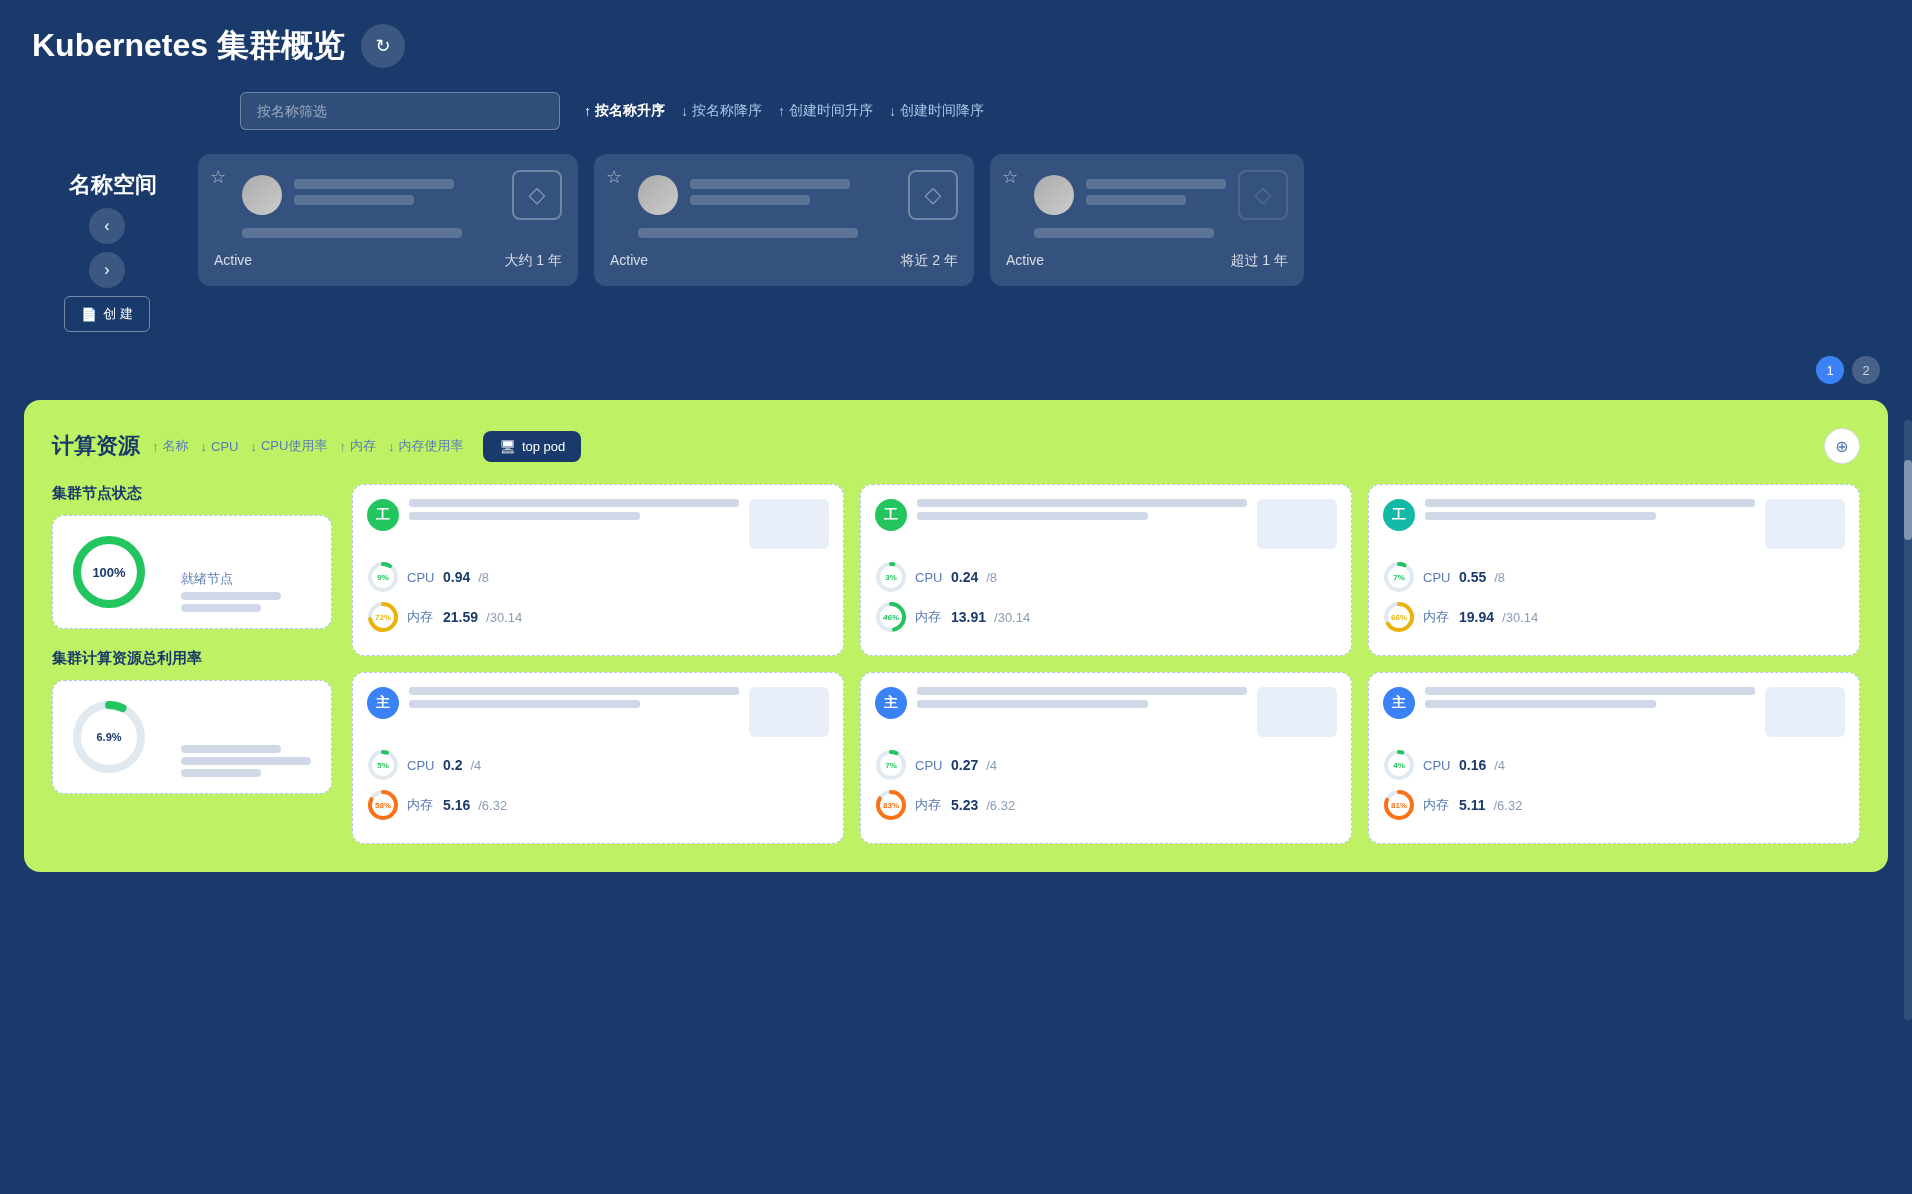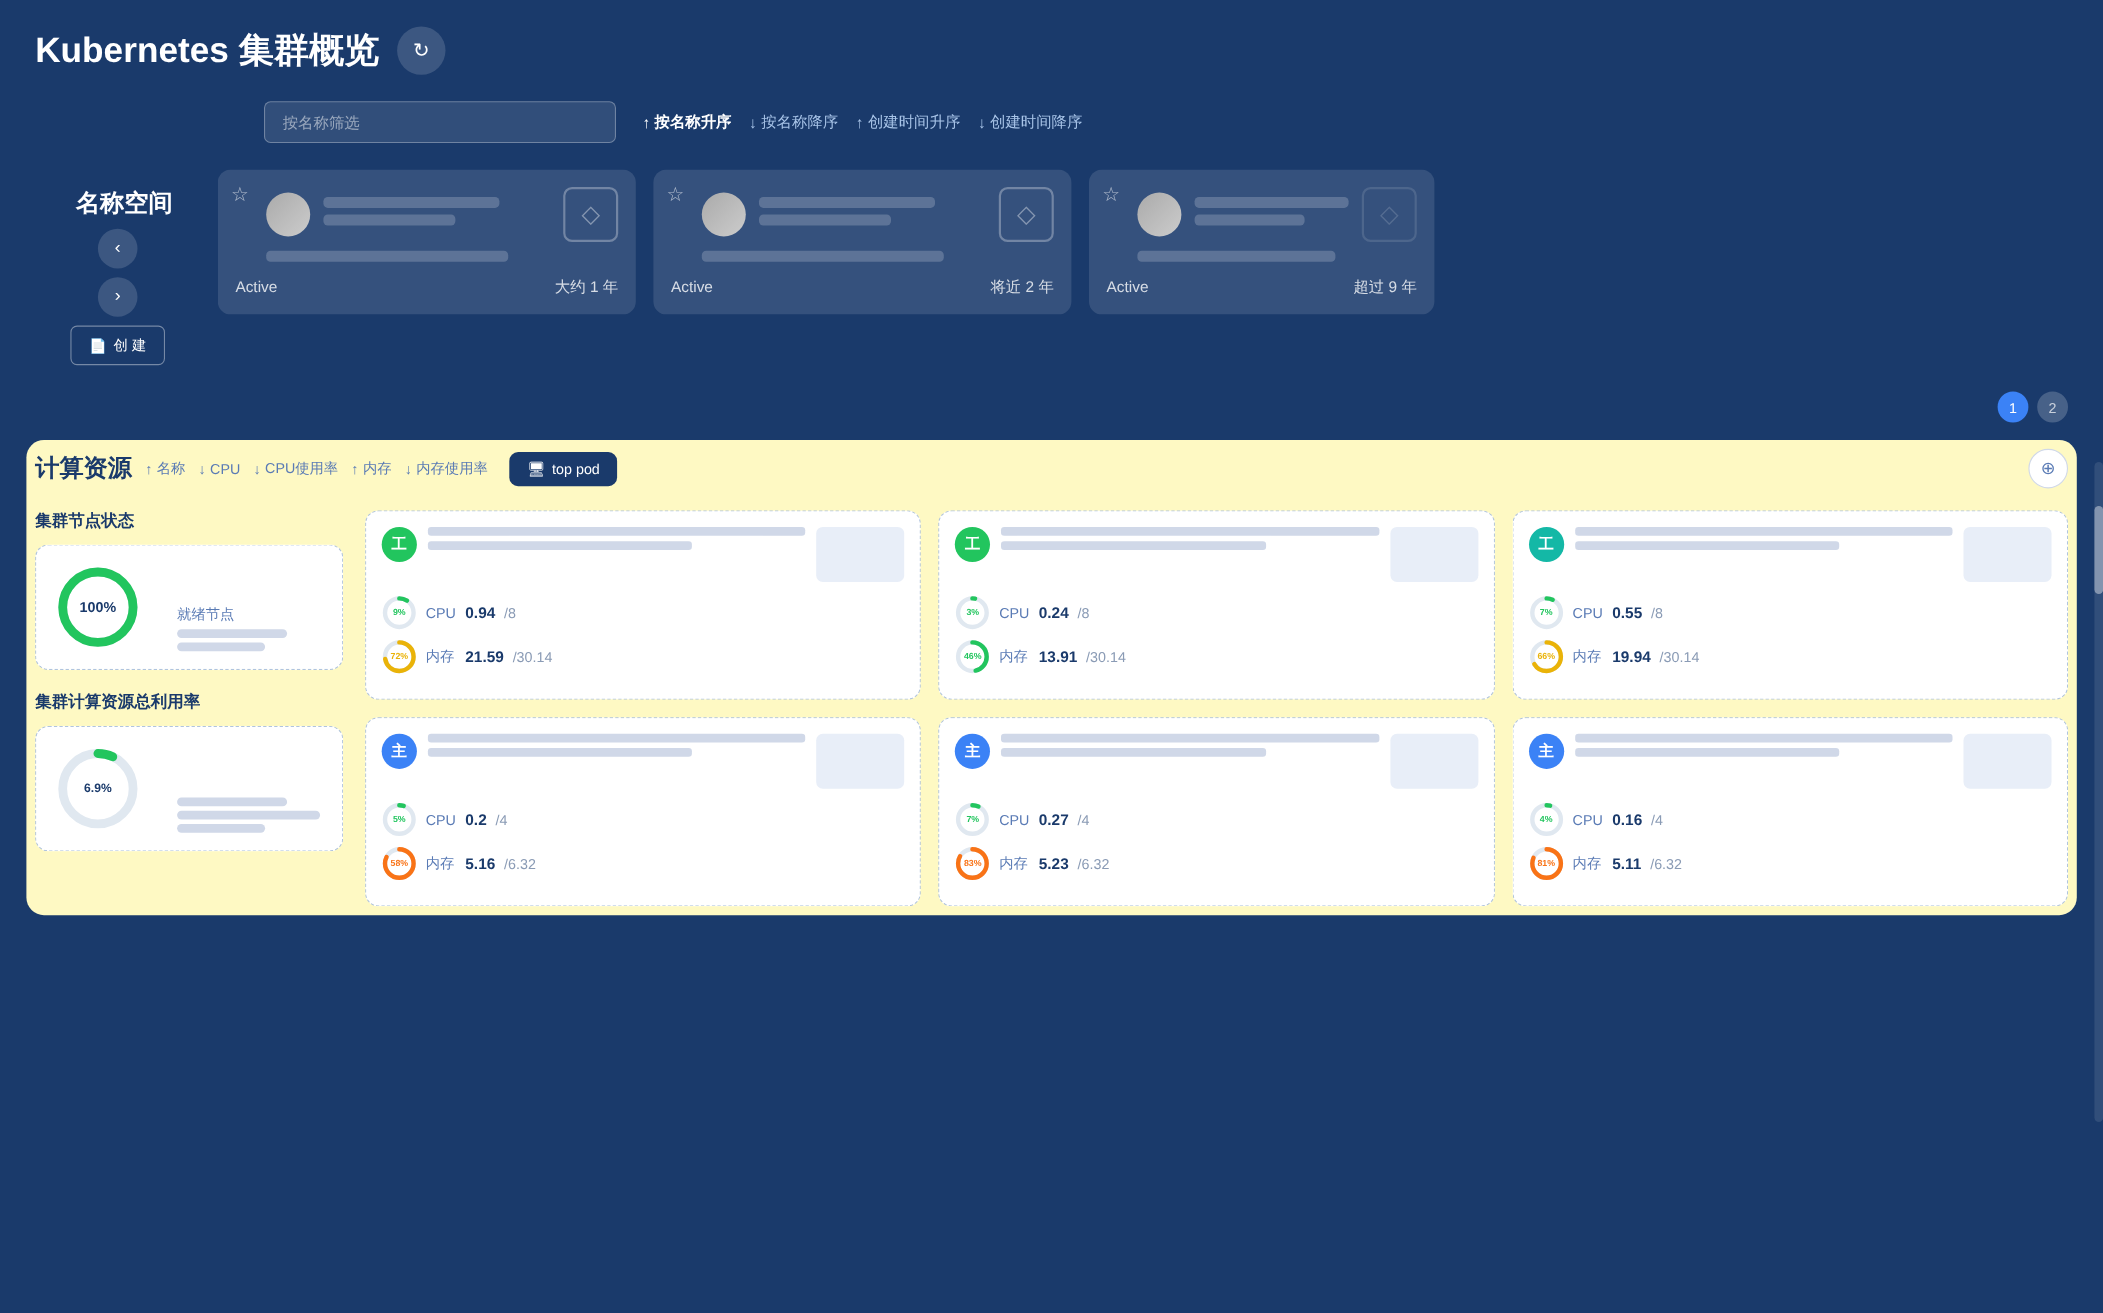"超过 9 年" span { text: 9 -> 1 }
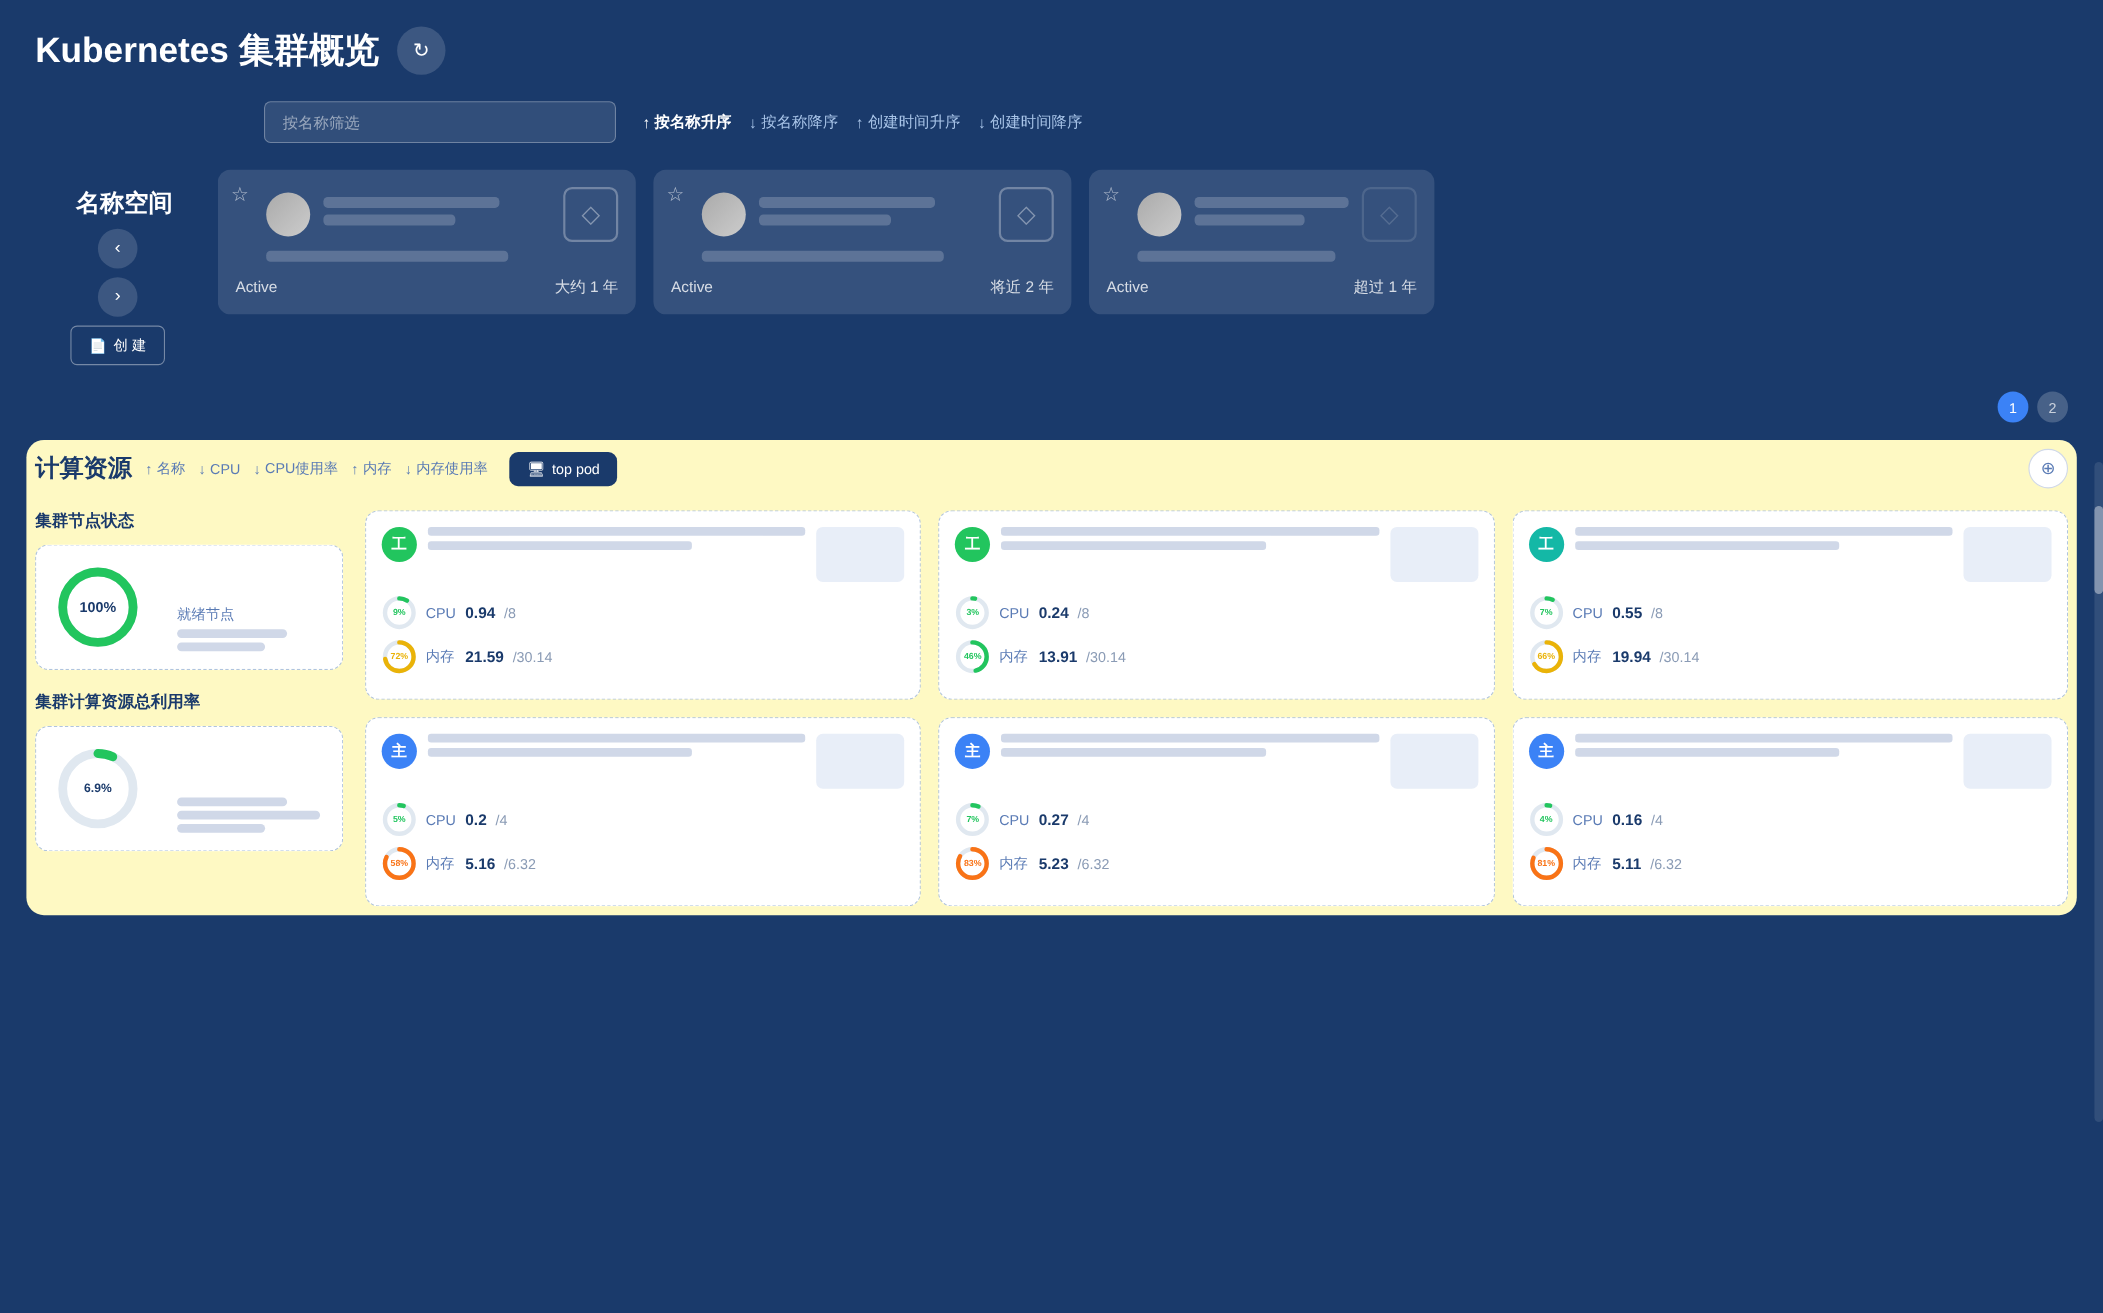"计算资源" .main-card { background: #fef9c3 -> #bef264; padding: 8px -> 28px }
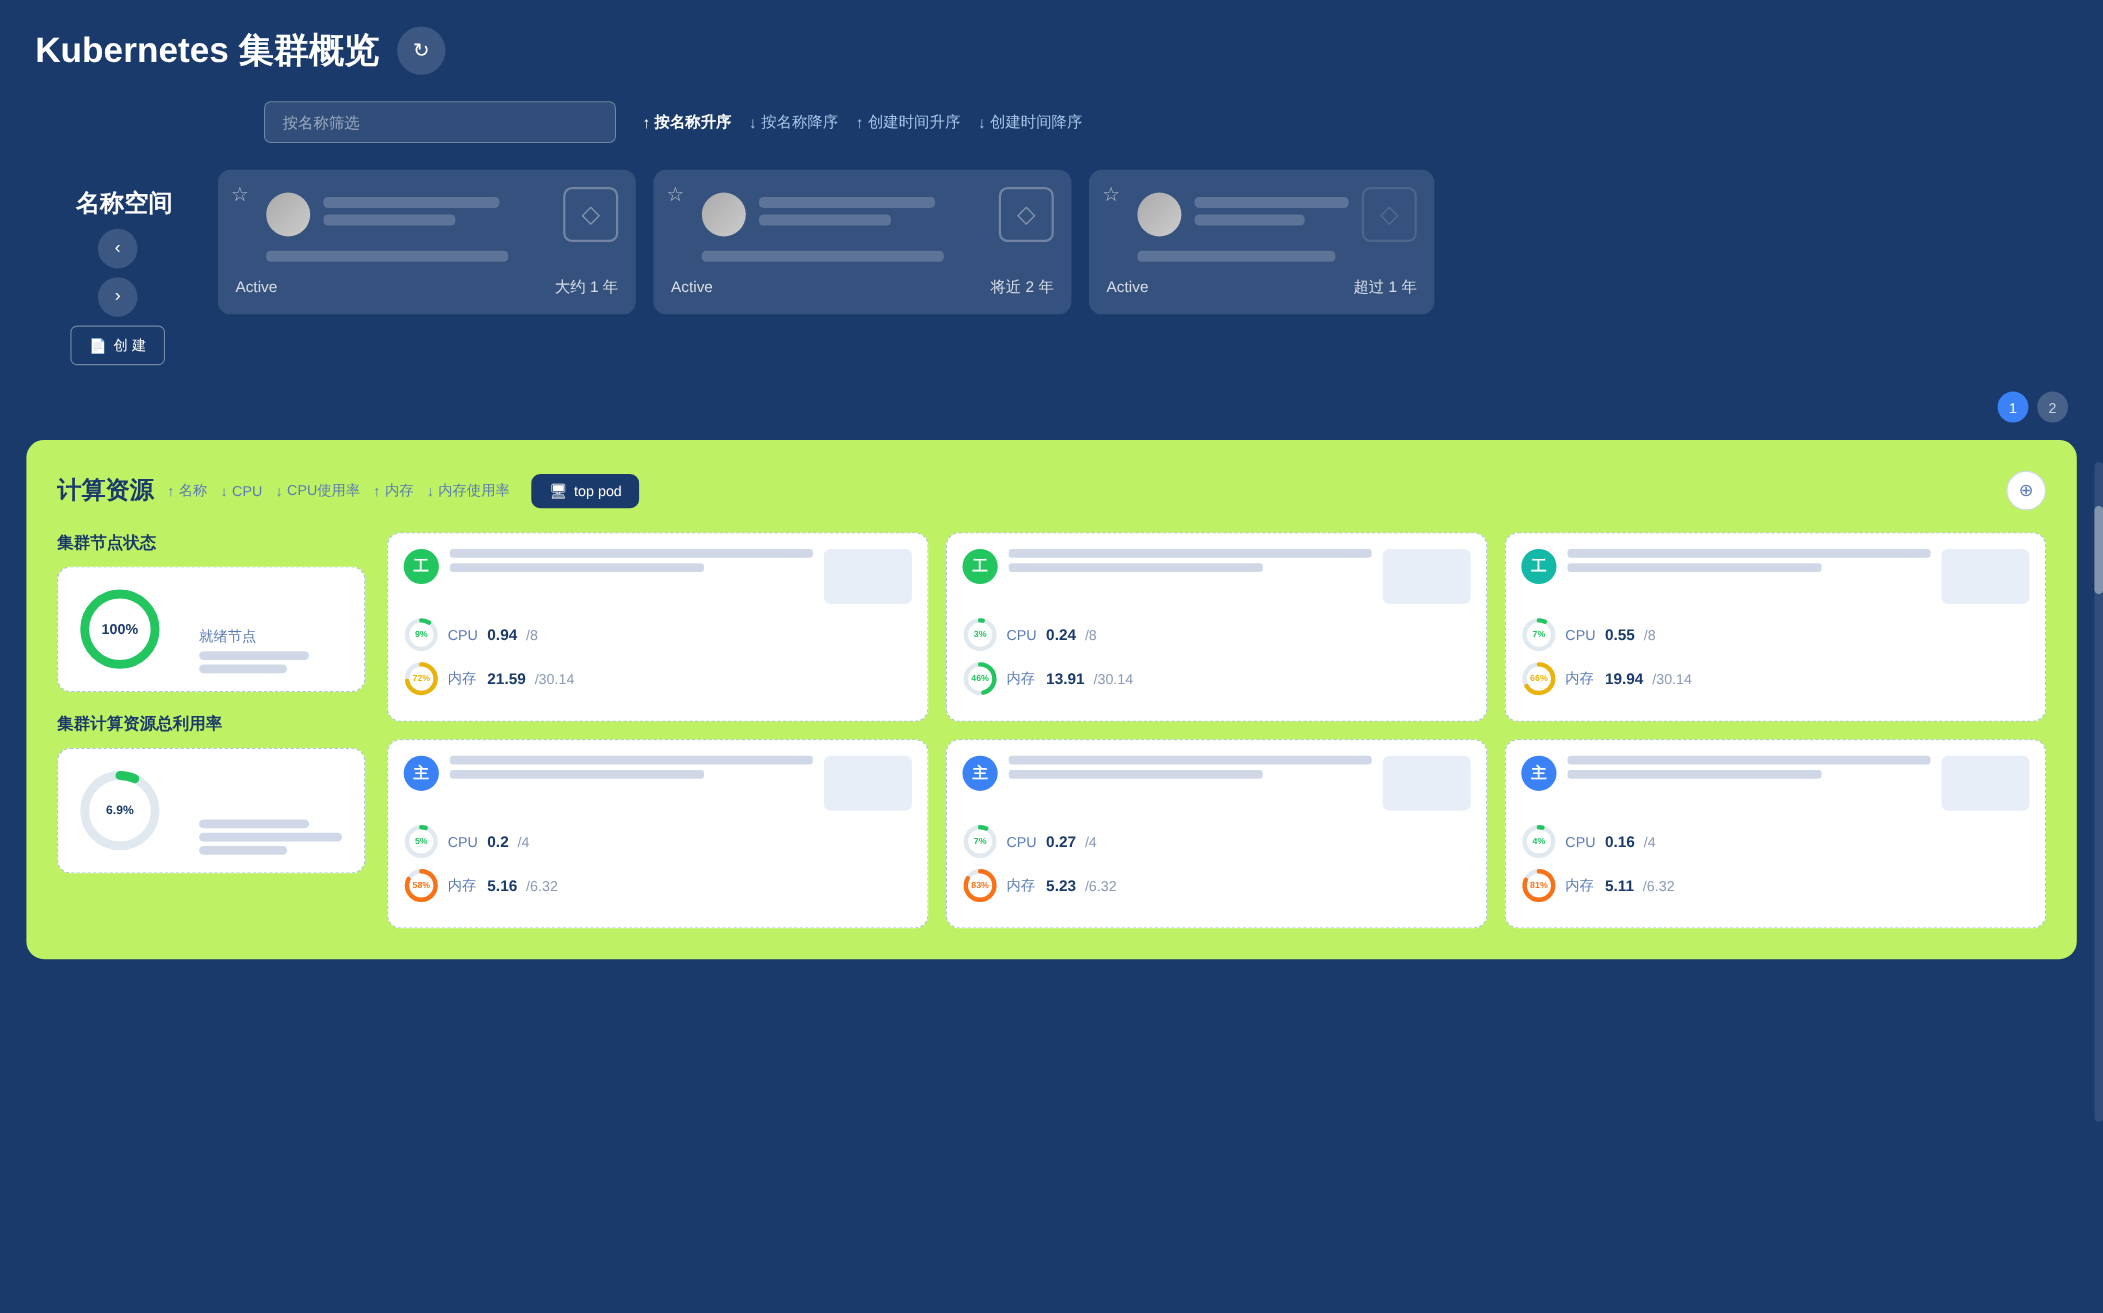"46%" div { font-style: none -> italic }
